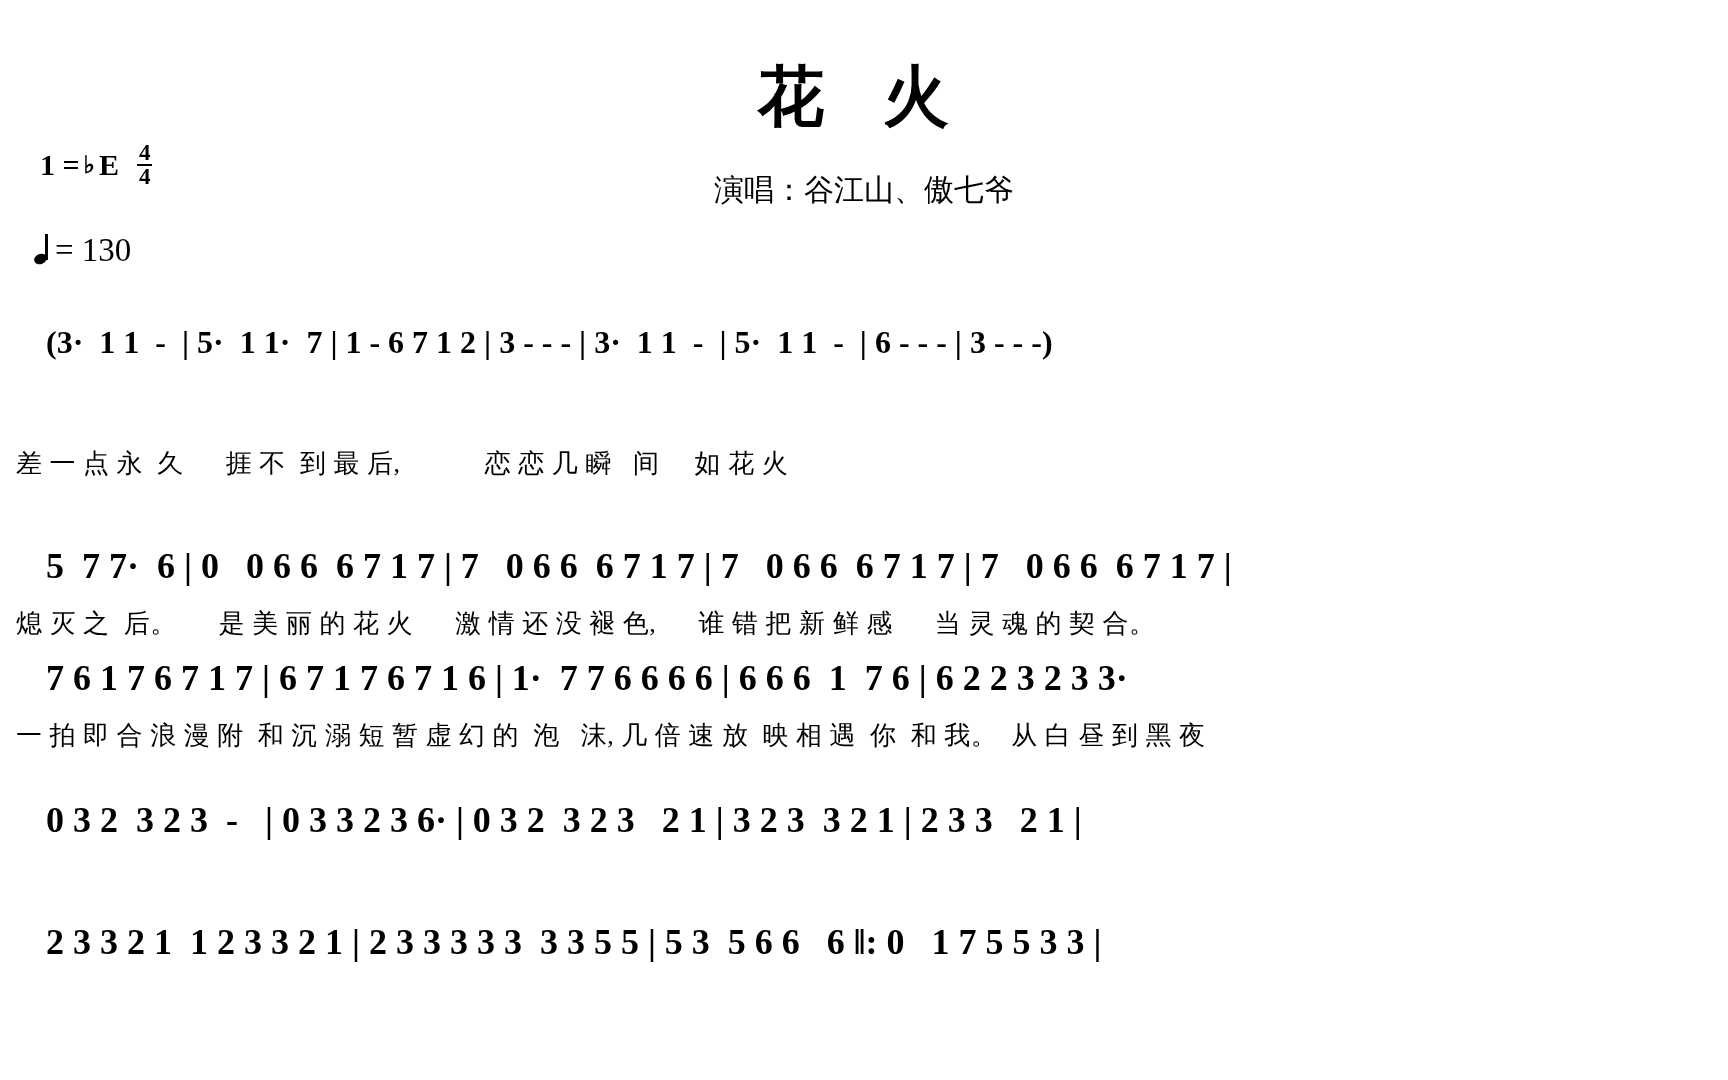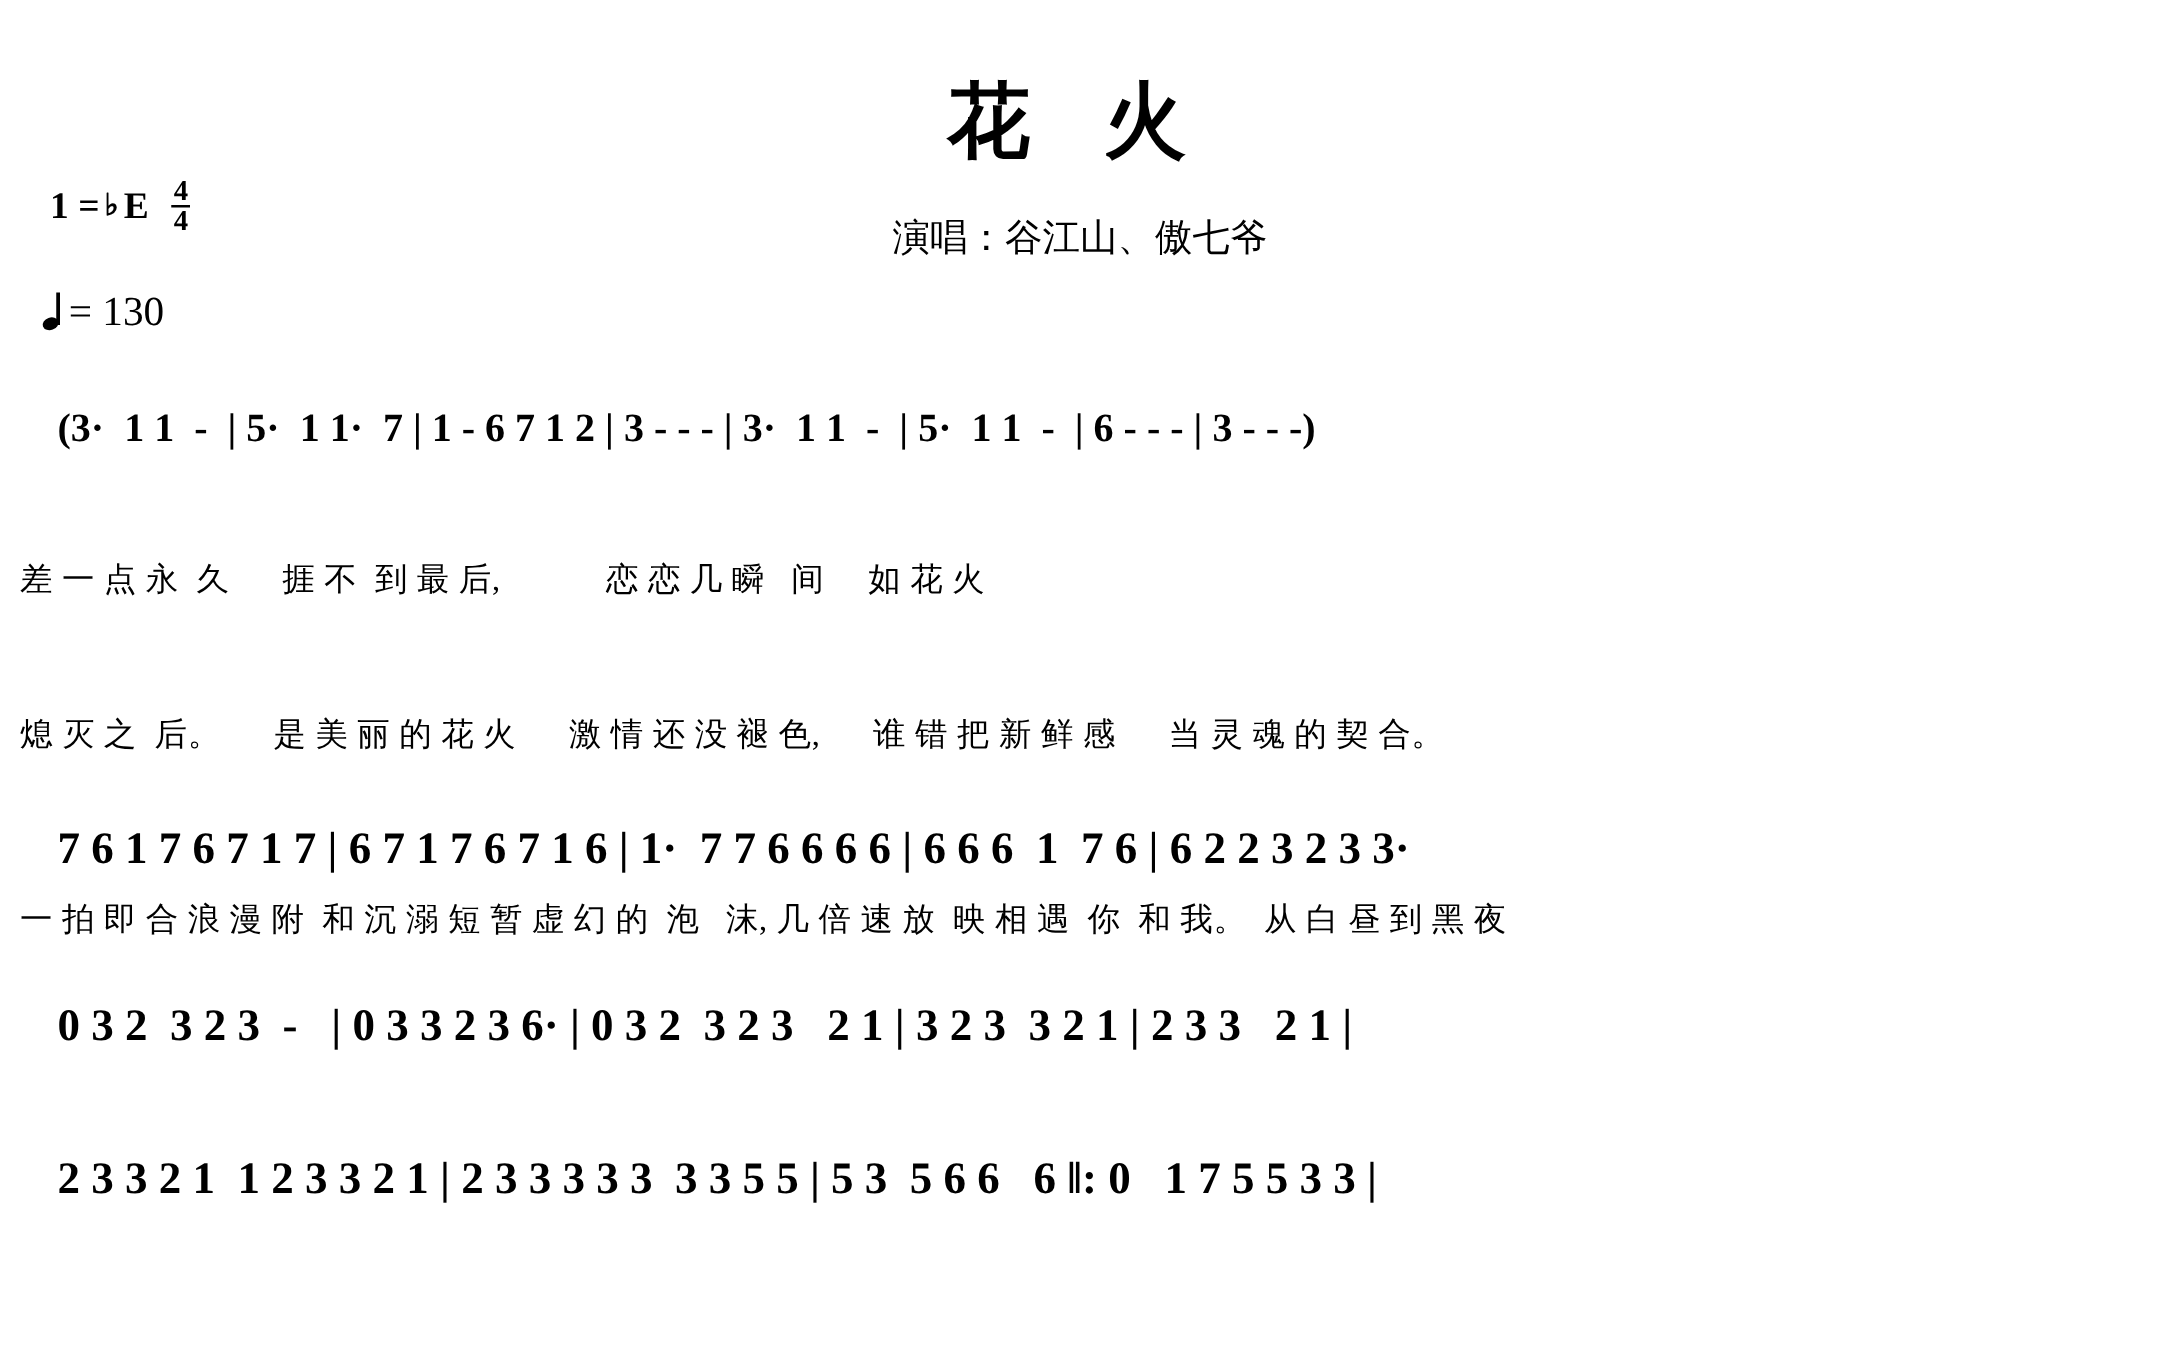"5 7 7· 6 |" div.notes-row { html: none -> <div>5 7 7· 6 | 0 0 6 6 6 7 1 7 | 7 0 6 6 6 7 1 7 | 7 0 6 6 6 7 1 7 | 7 0 6 6 6 7 1 7 |</div> }
